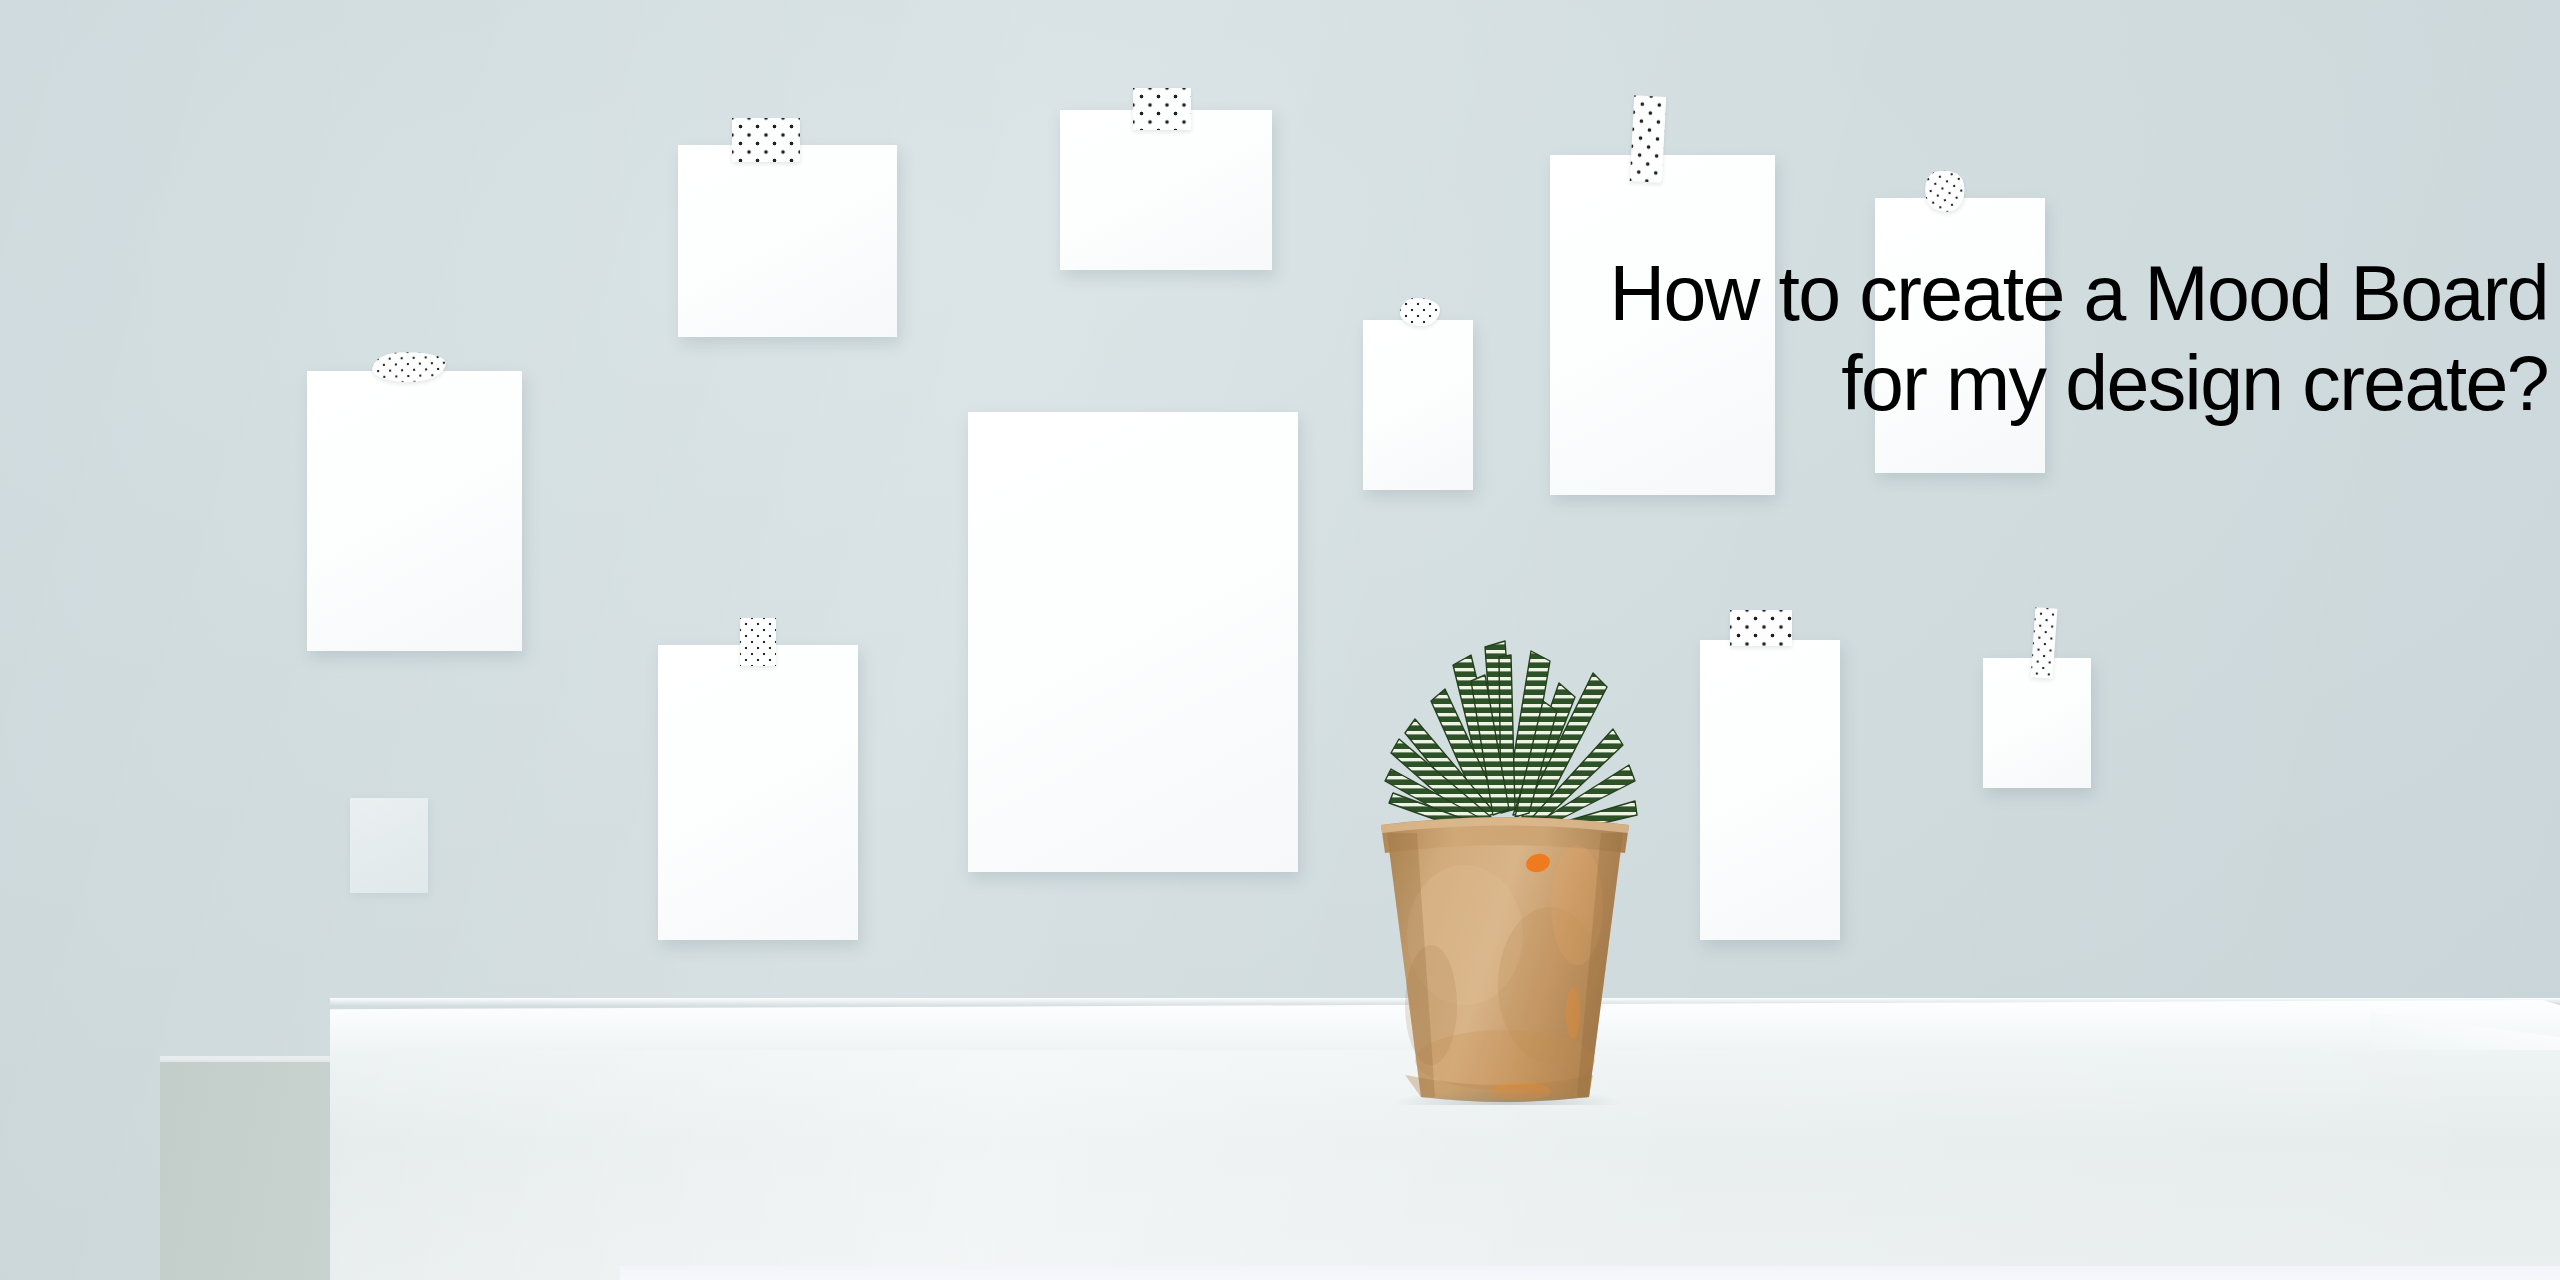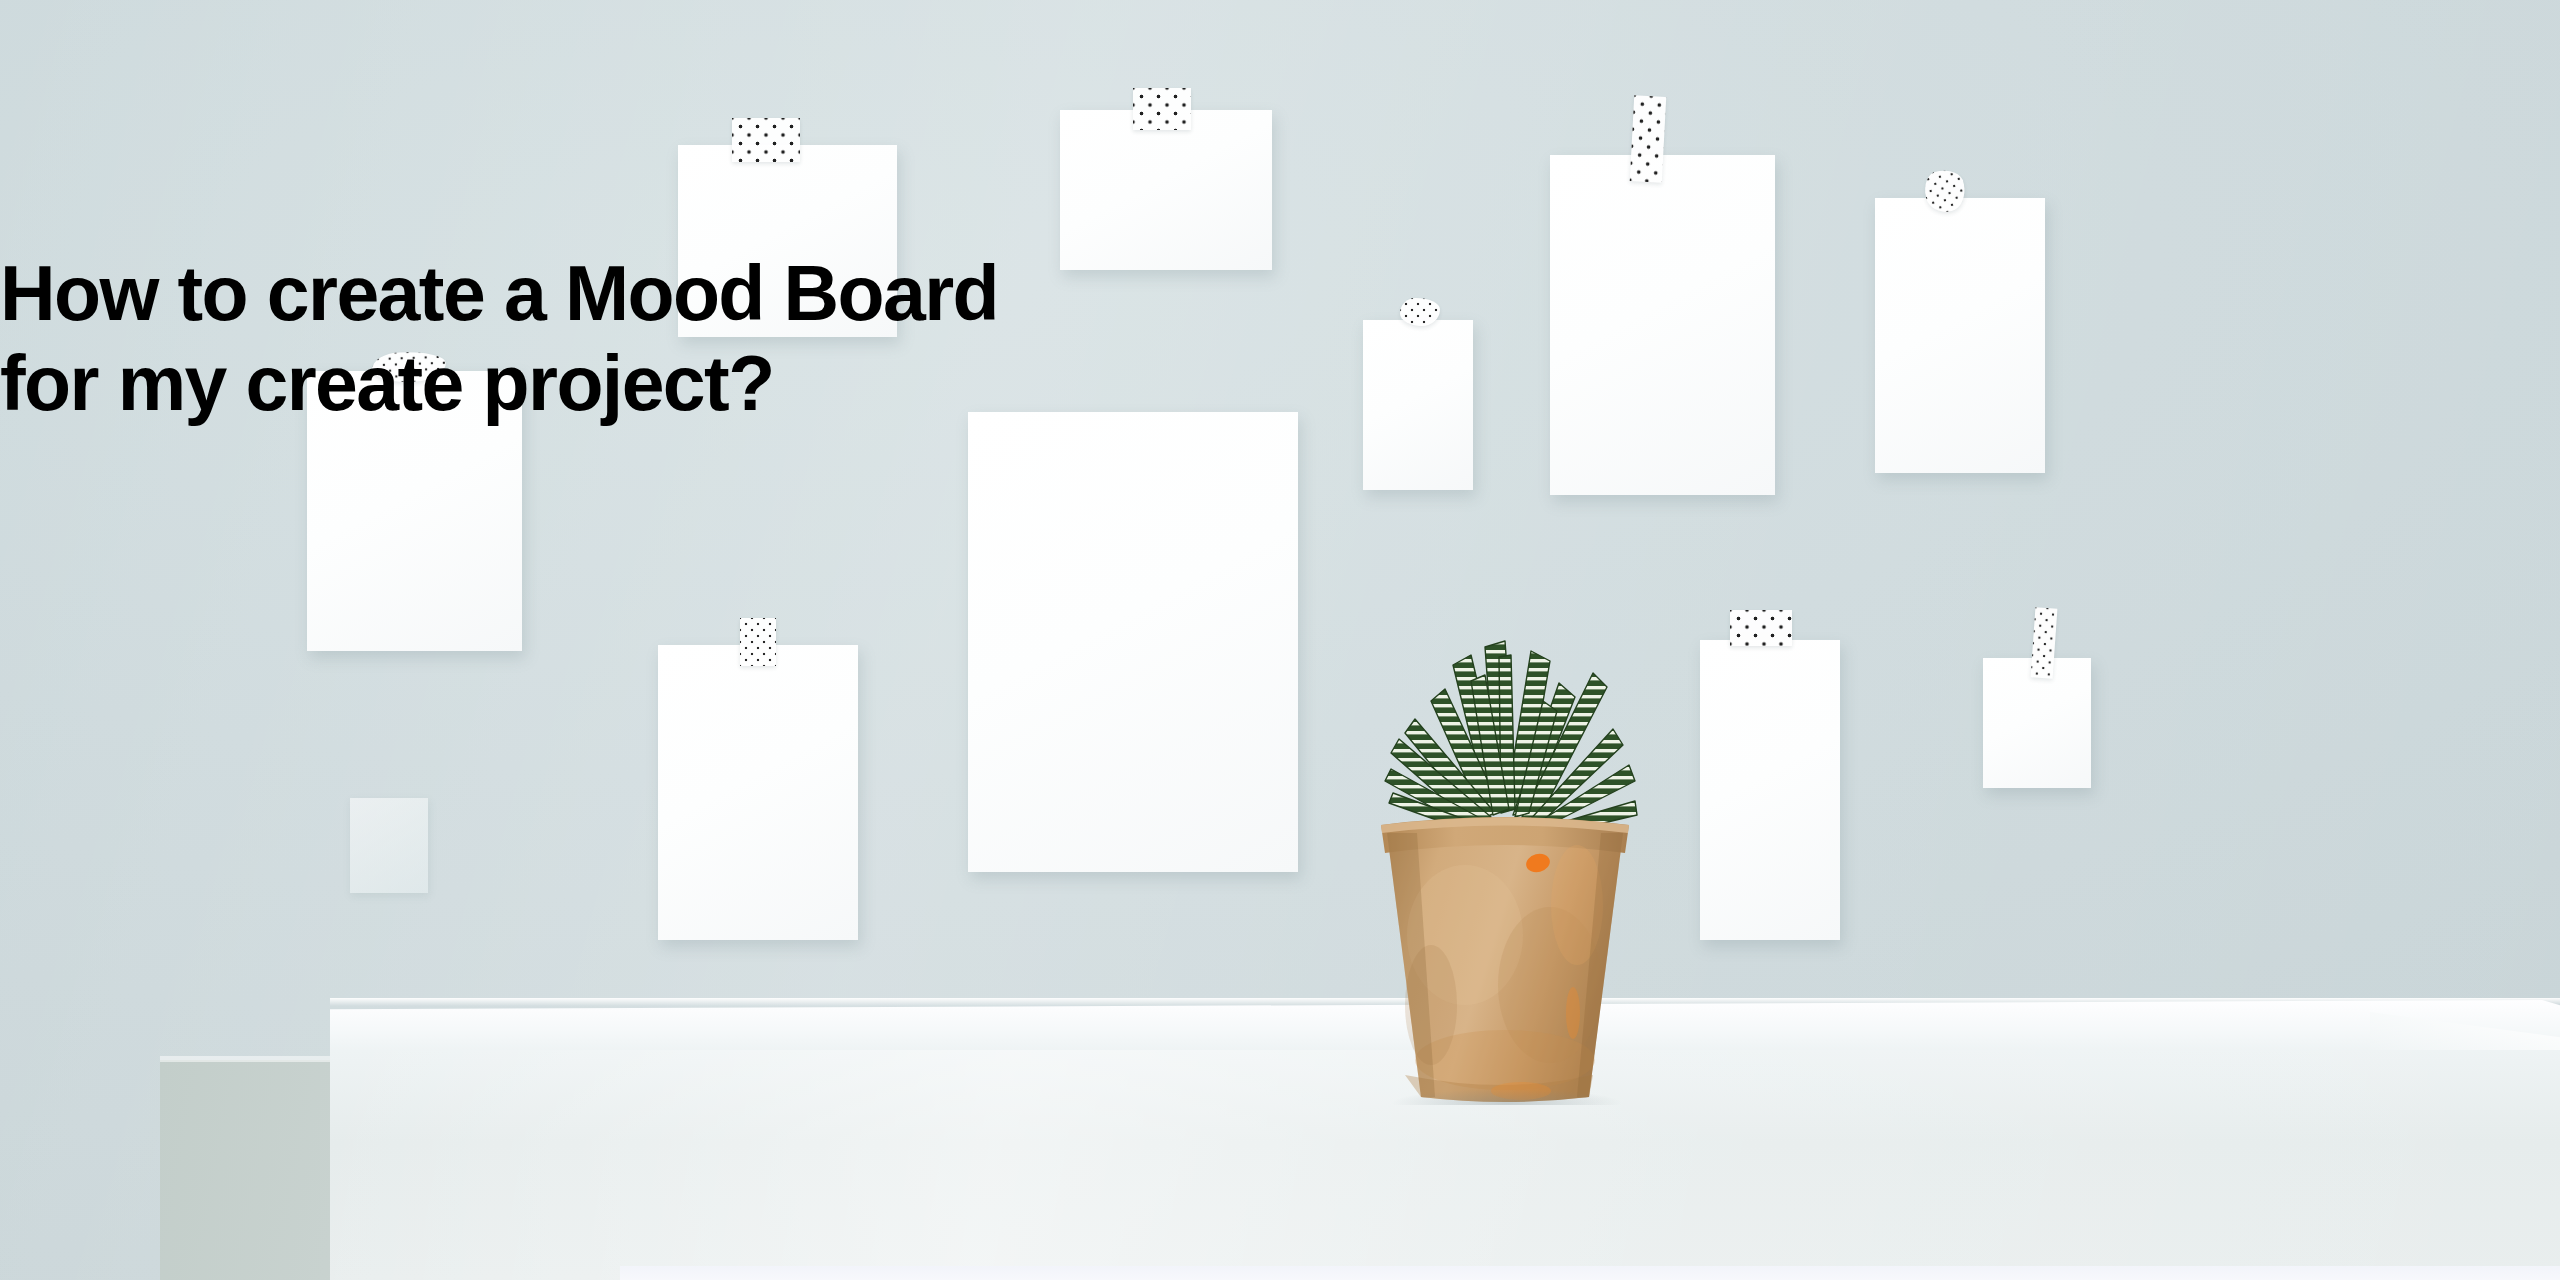"How to create a Mood" .headline { font-weight: 700 -> 400; right: 0 -> 12px; text-align: left -> right }
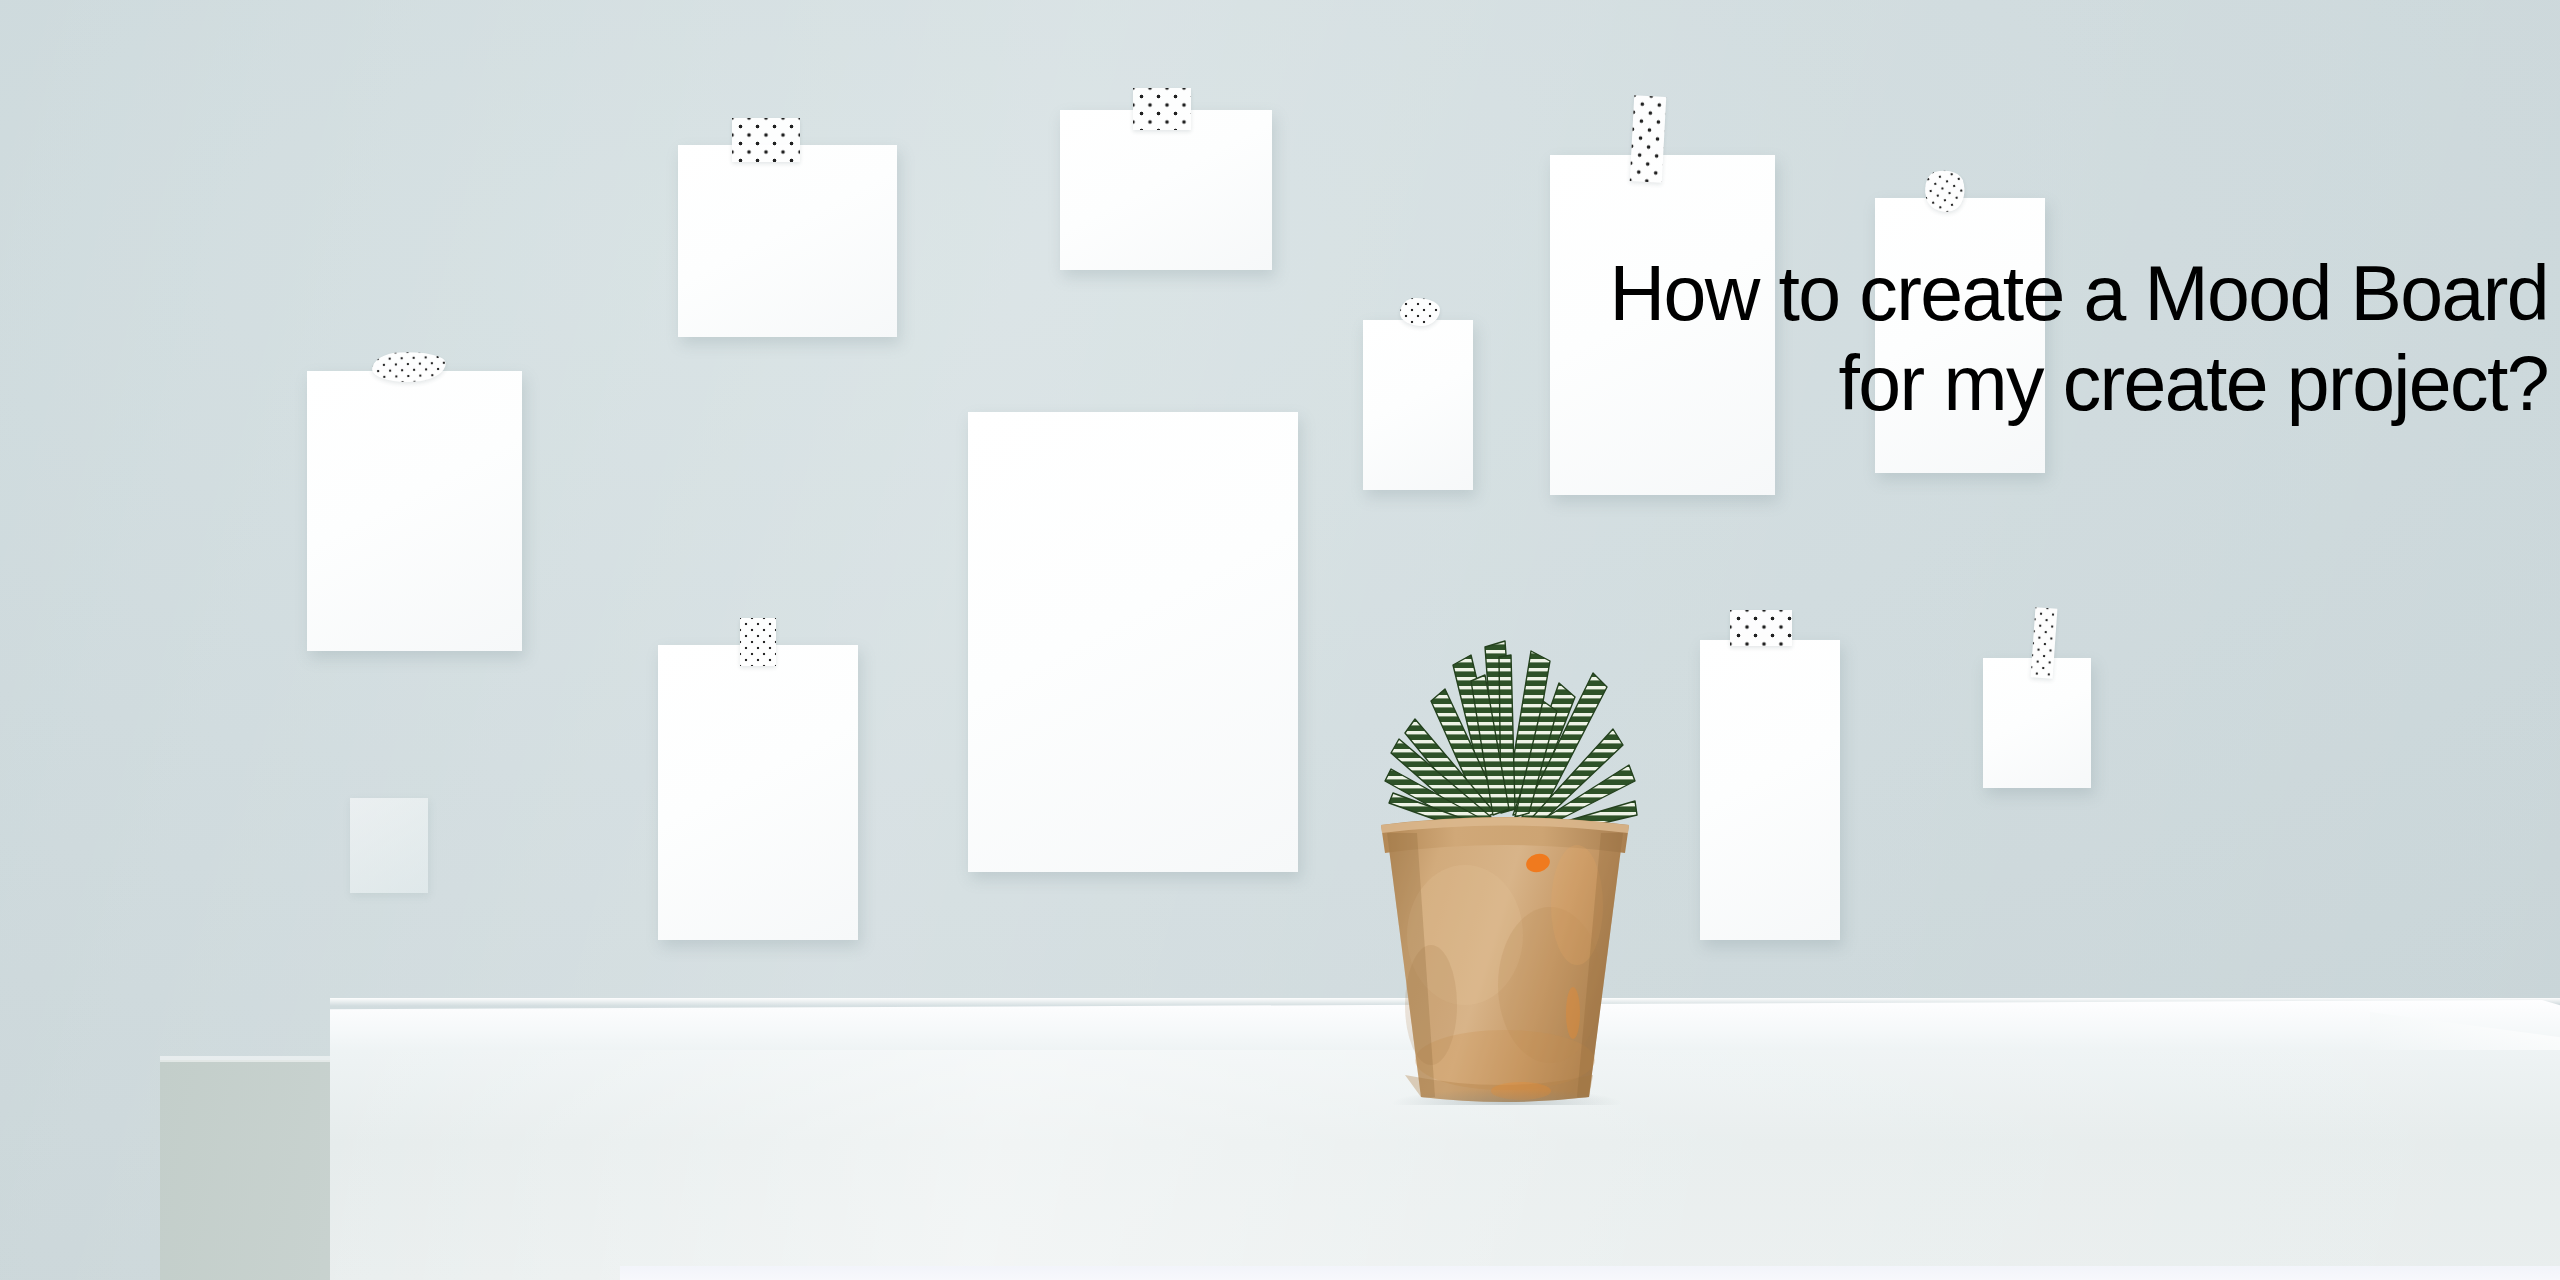"for my create project?" span.l2 { text: create project -> design create }
